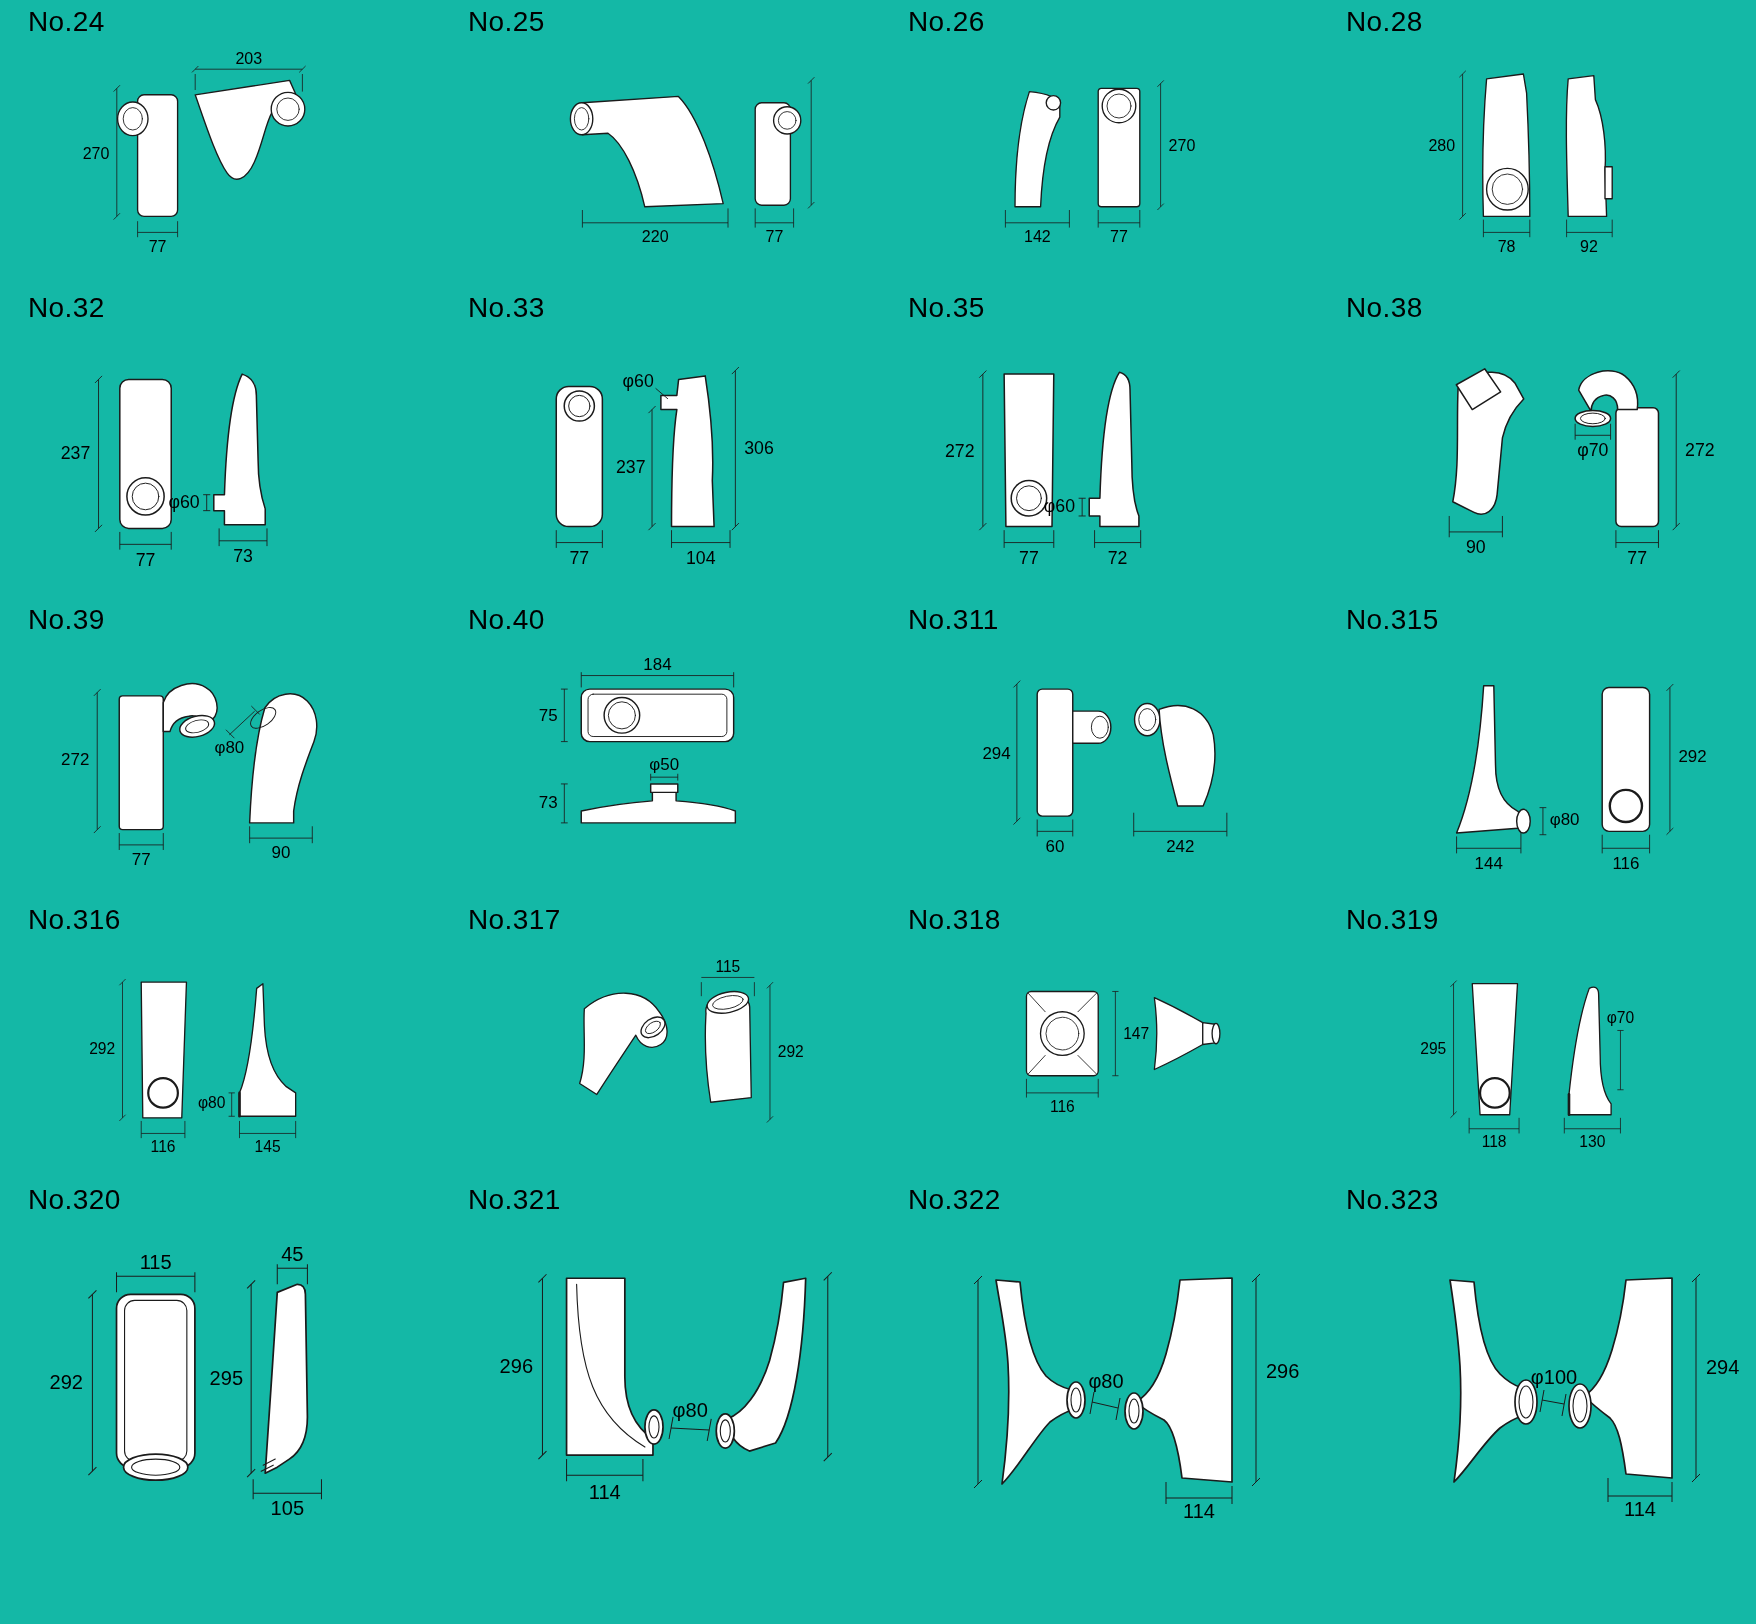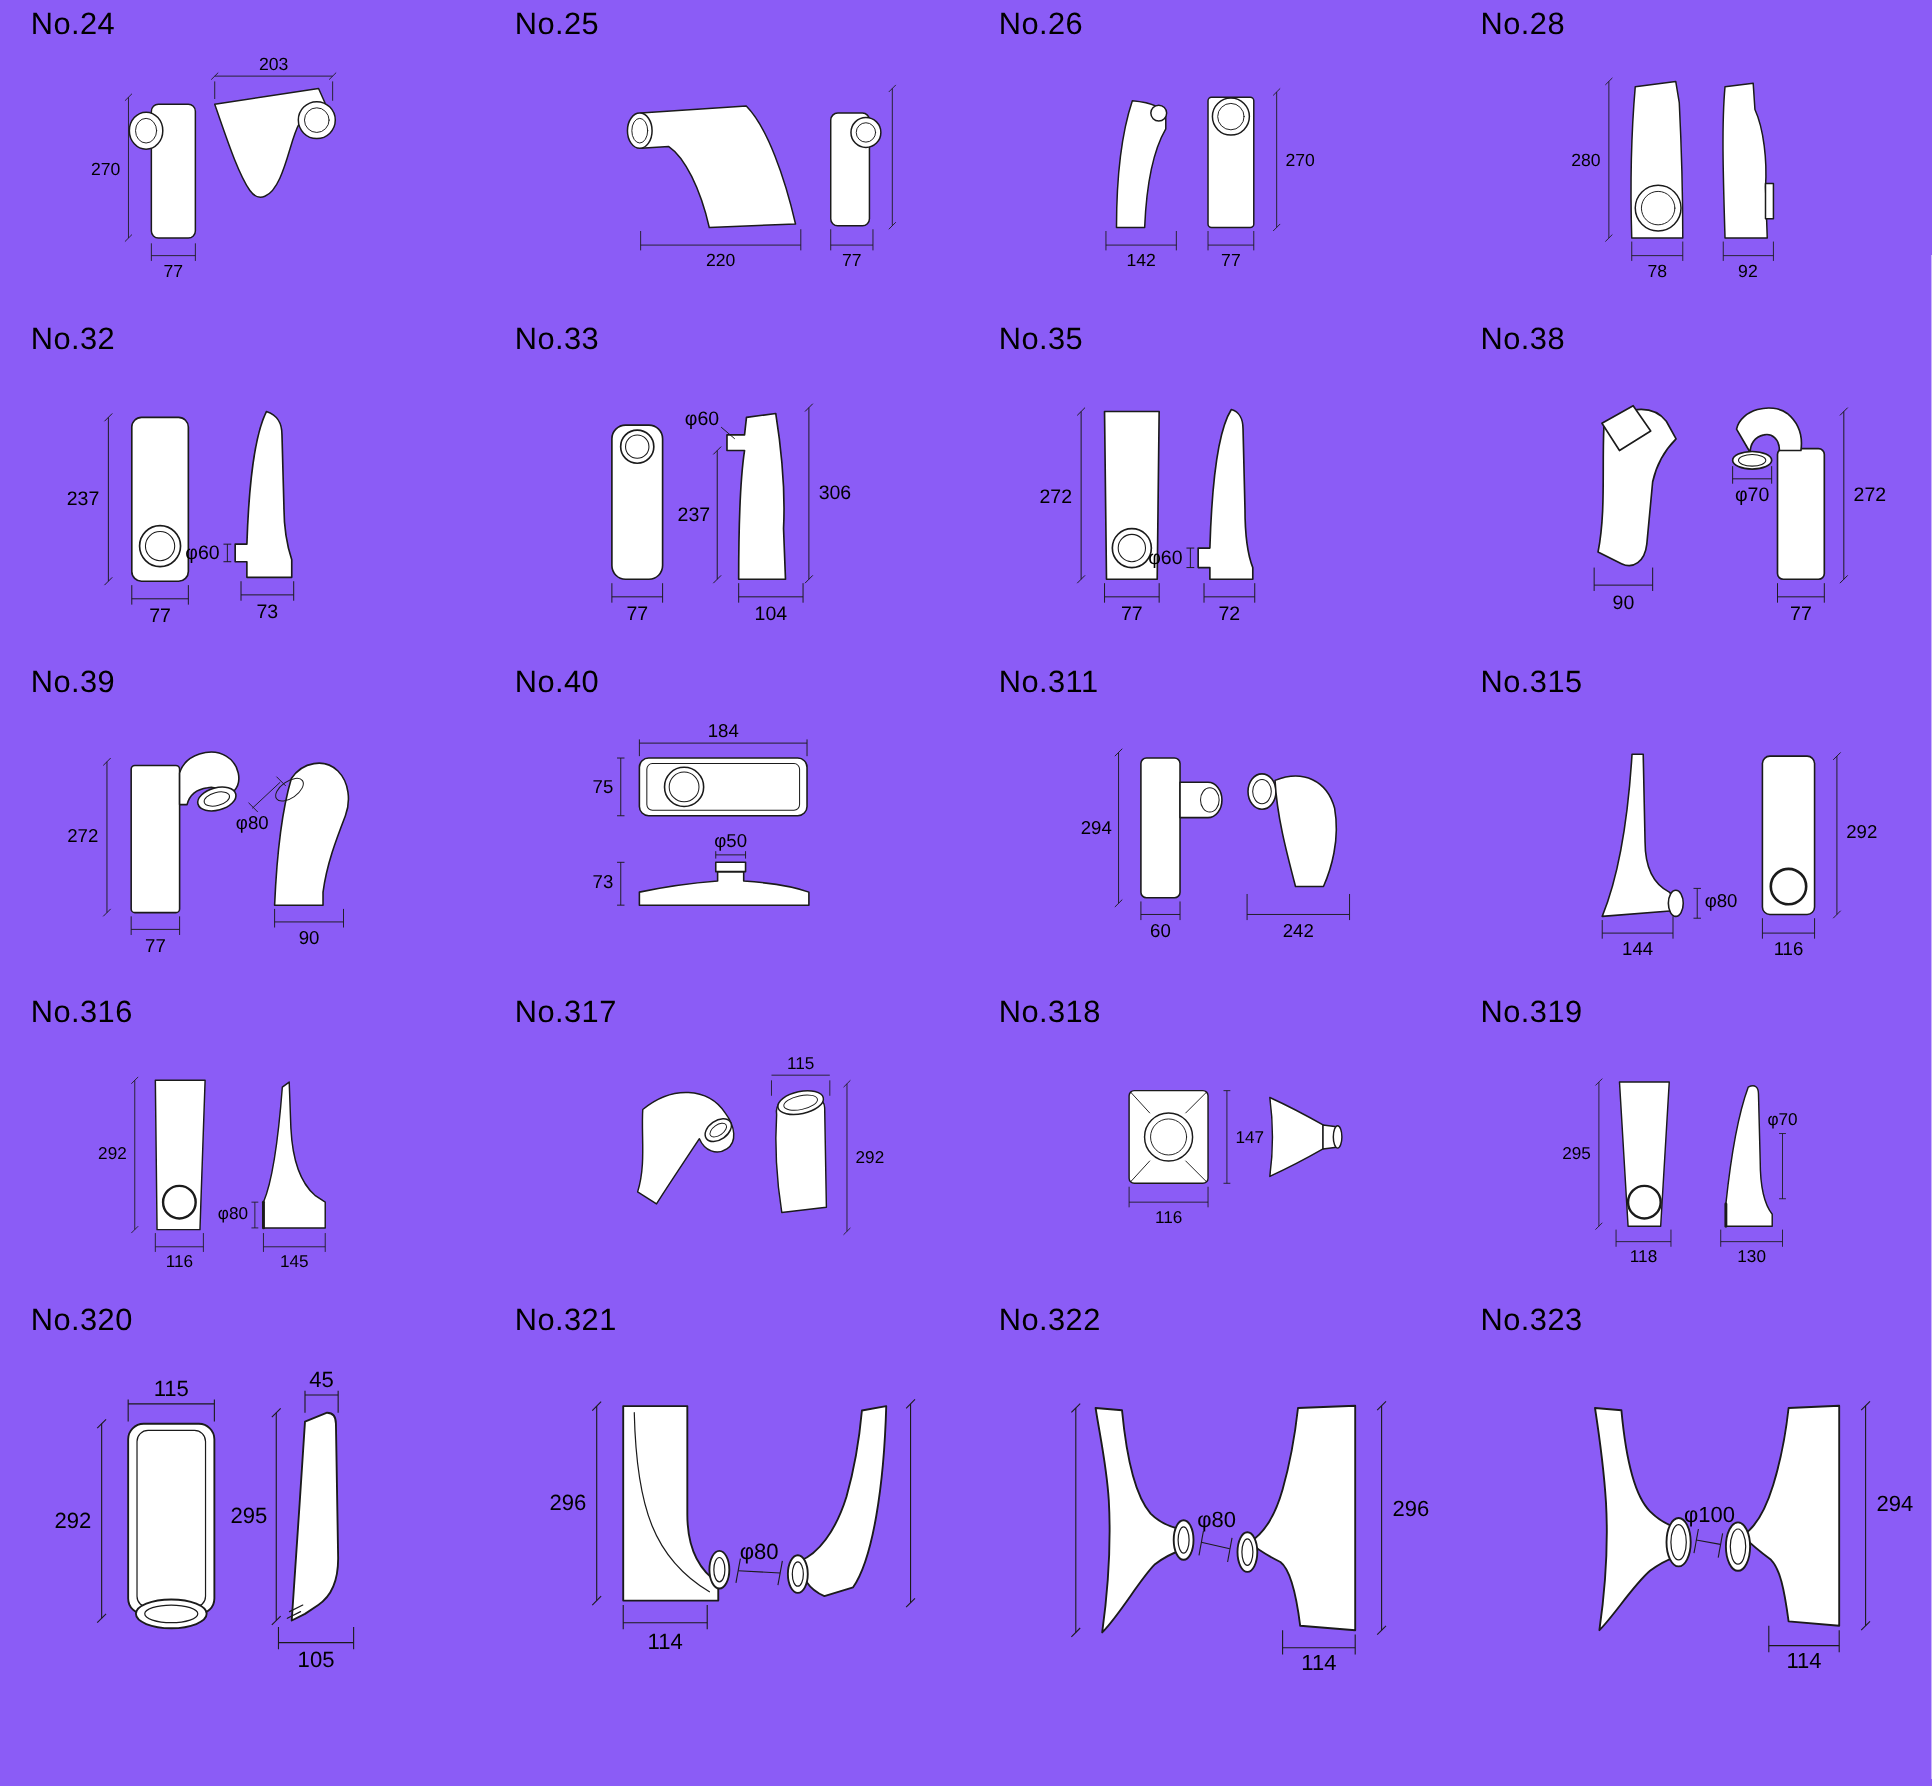"No.24" .sheet { background: #8b5cf6 -> #14b8a6 }
